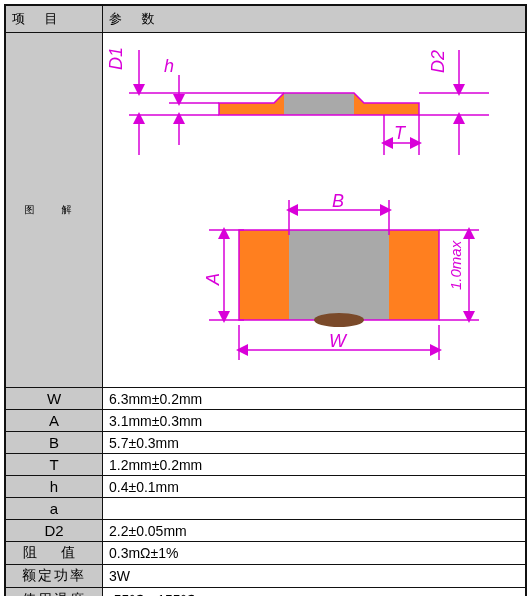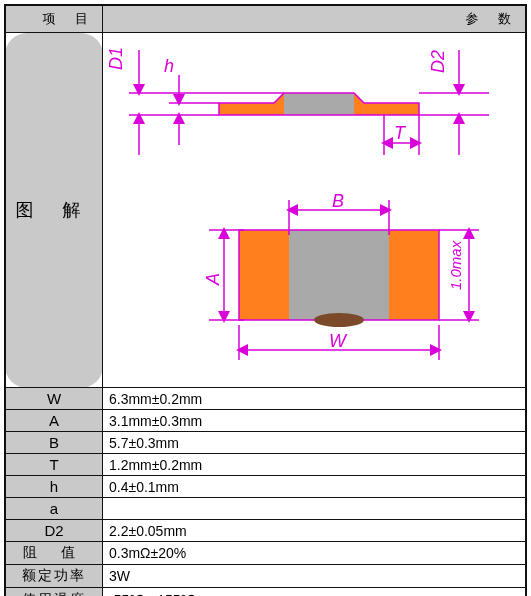"项 目" th.hdr { text-align: right -> left }
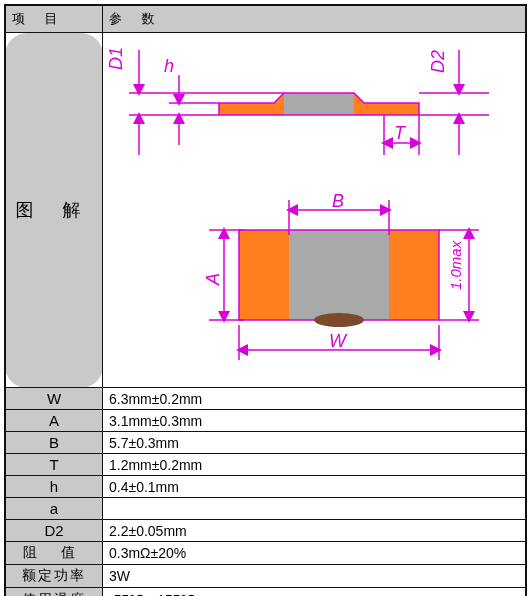"图 解" td.leftcol { border-radius: 22px -> none; font-size: 18px -> 10px }
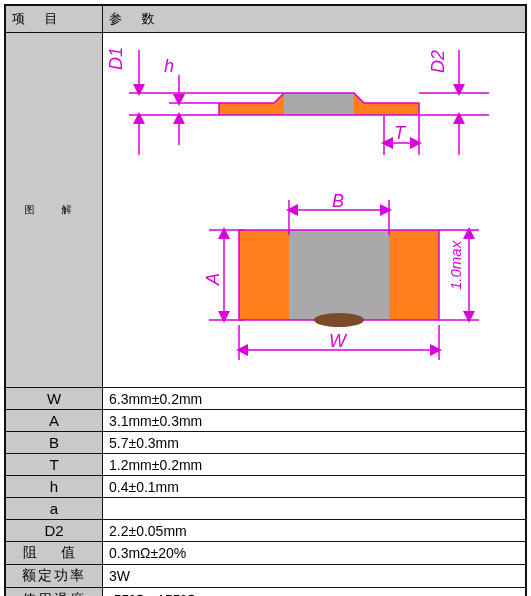"0.3mΩ±20%" td.param-val { text: 20% -> 1% }
